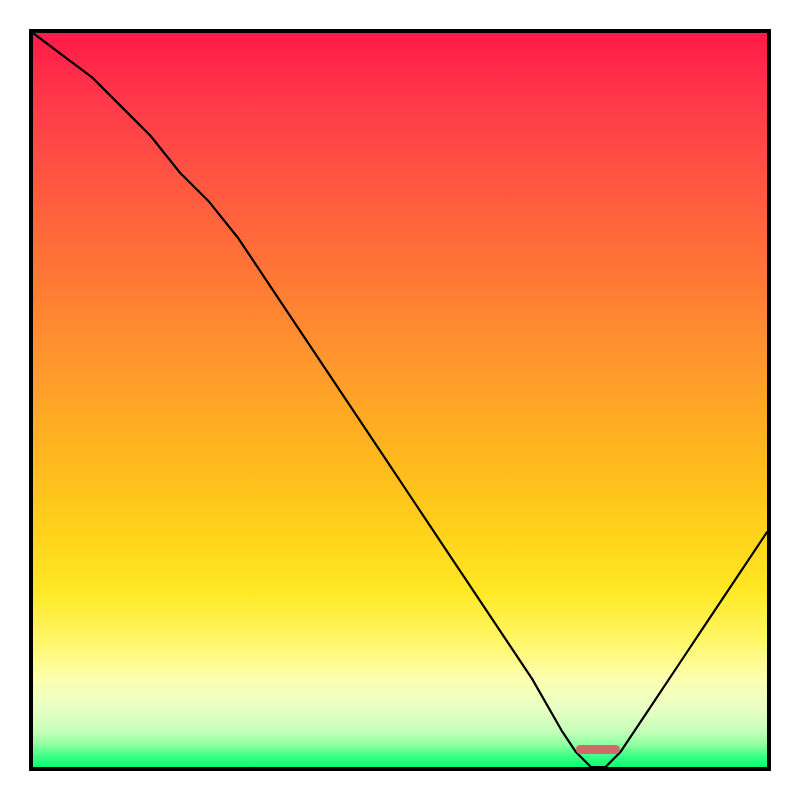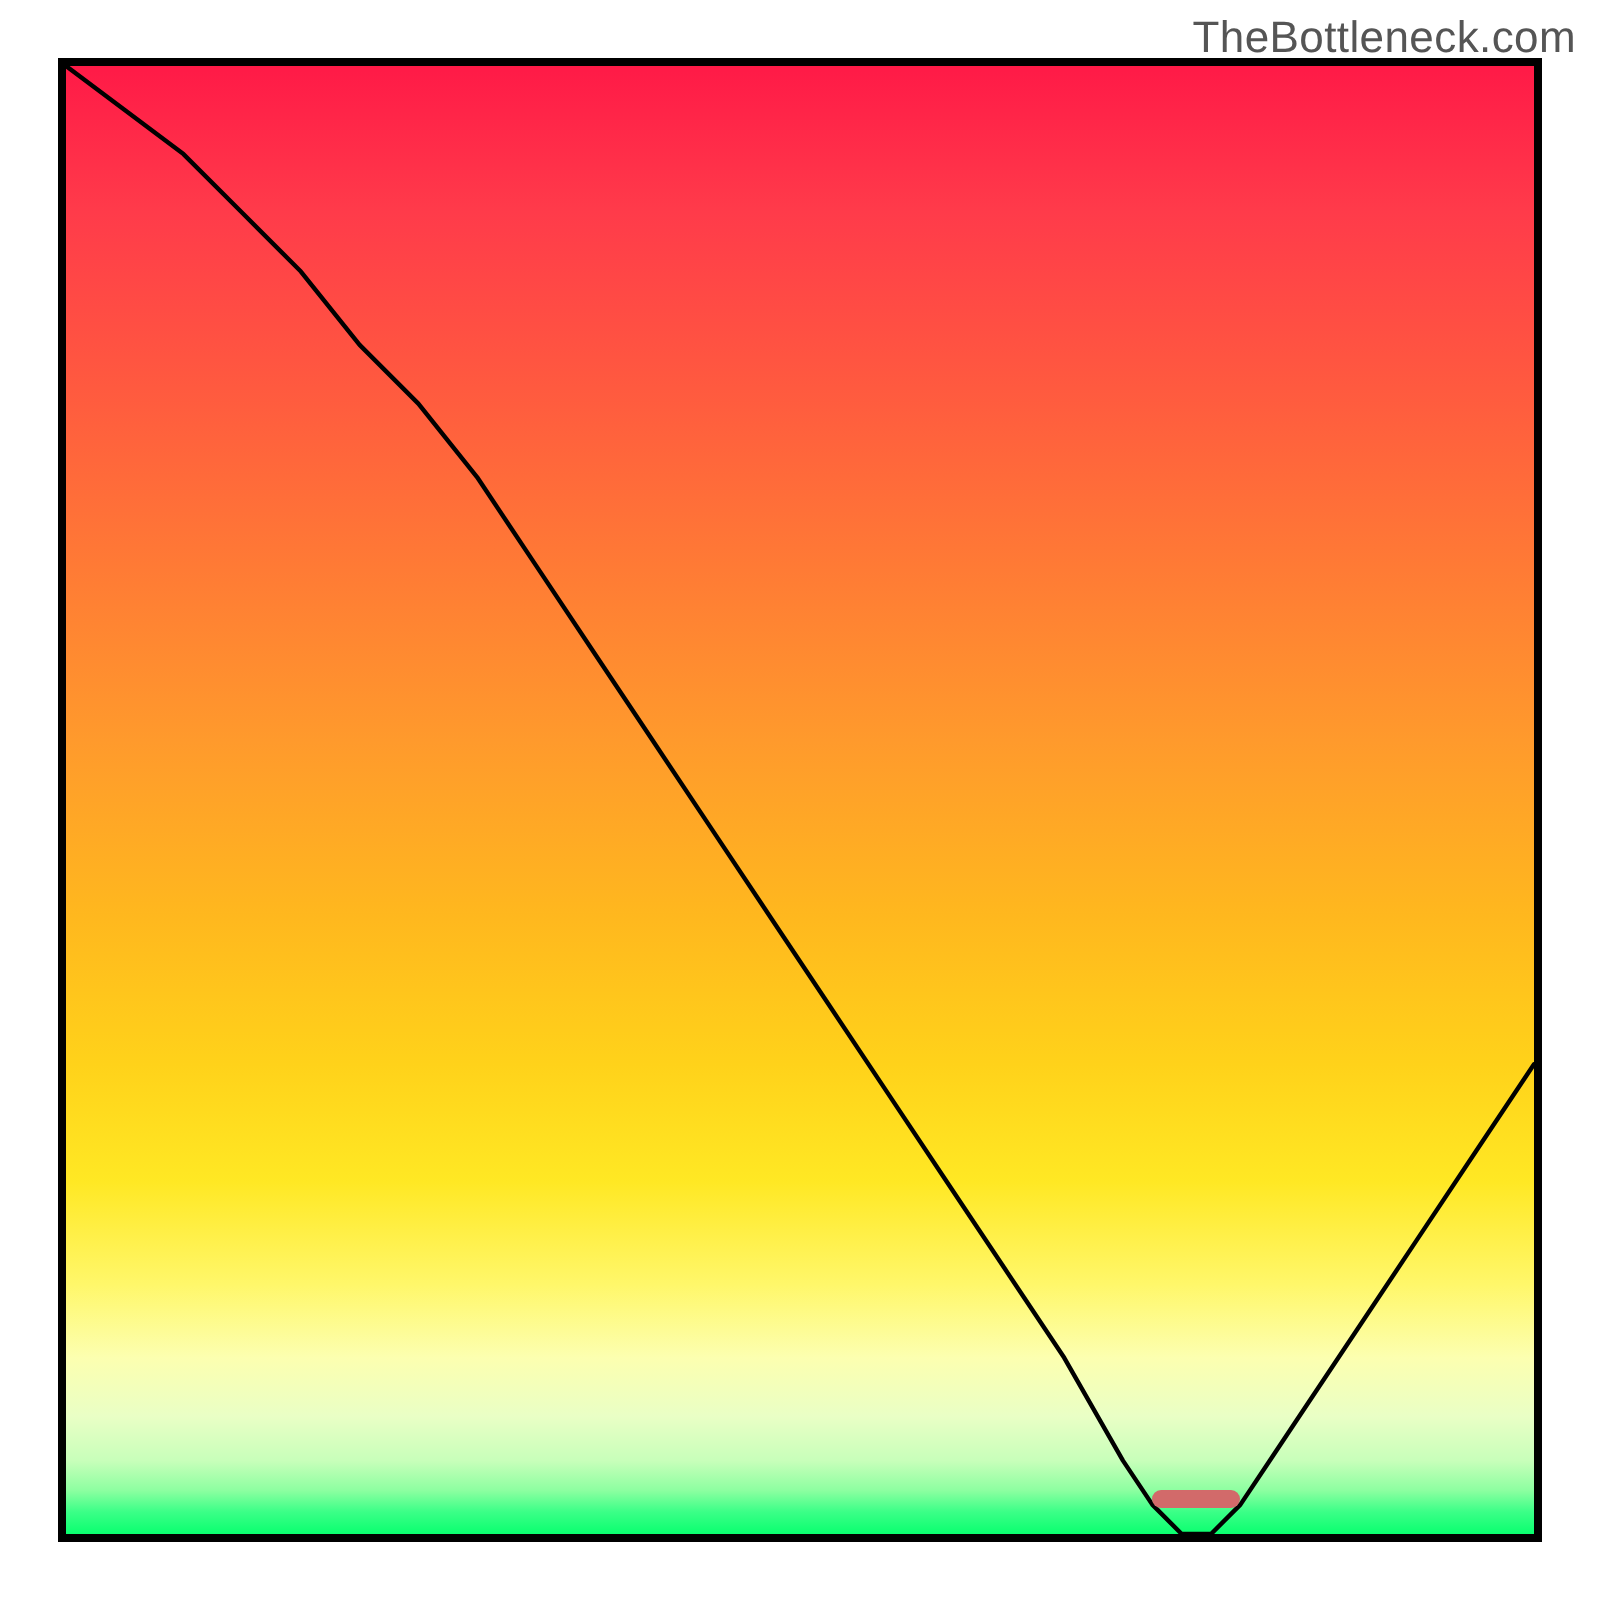"TheBottleneck.com" div.watermark { html: <div>TheBottleneck.com</div> -> none }
